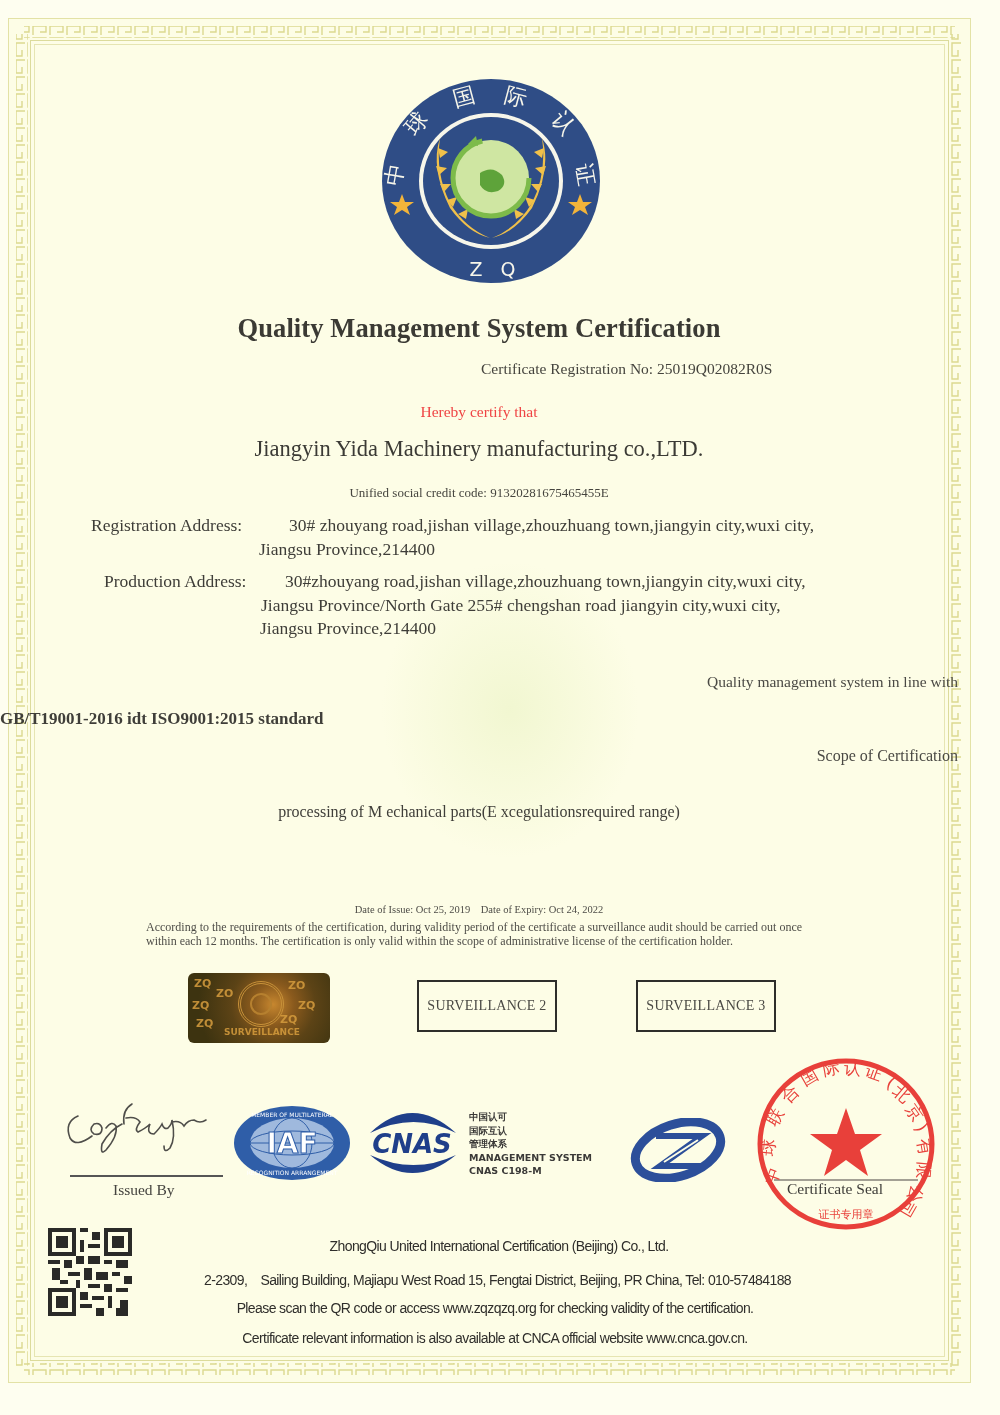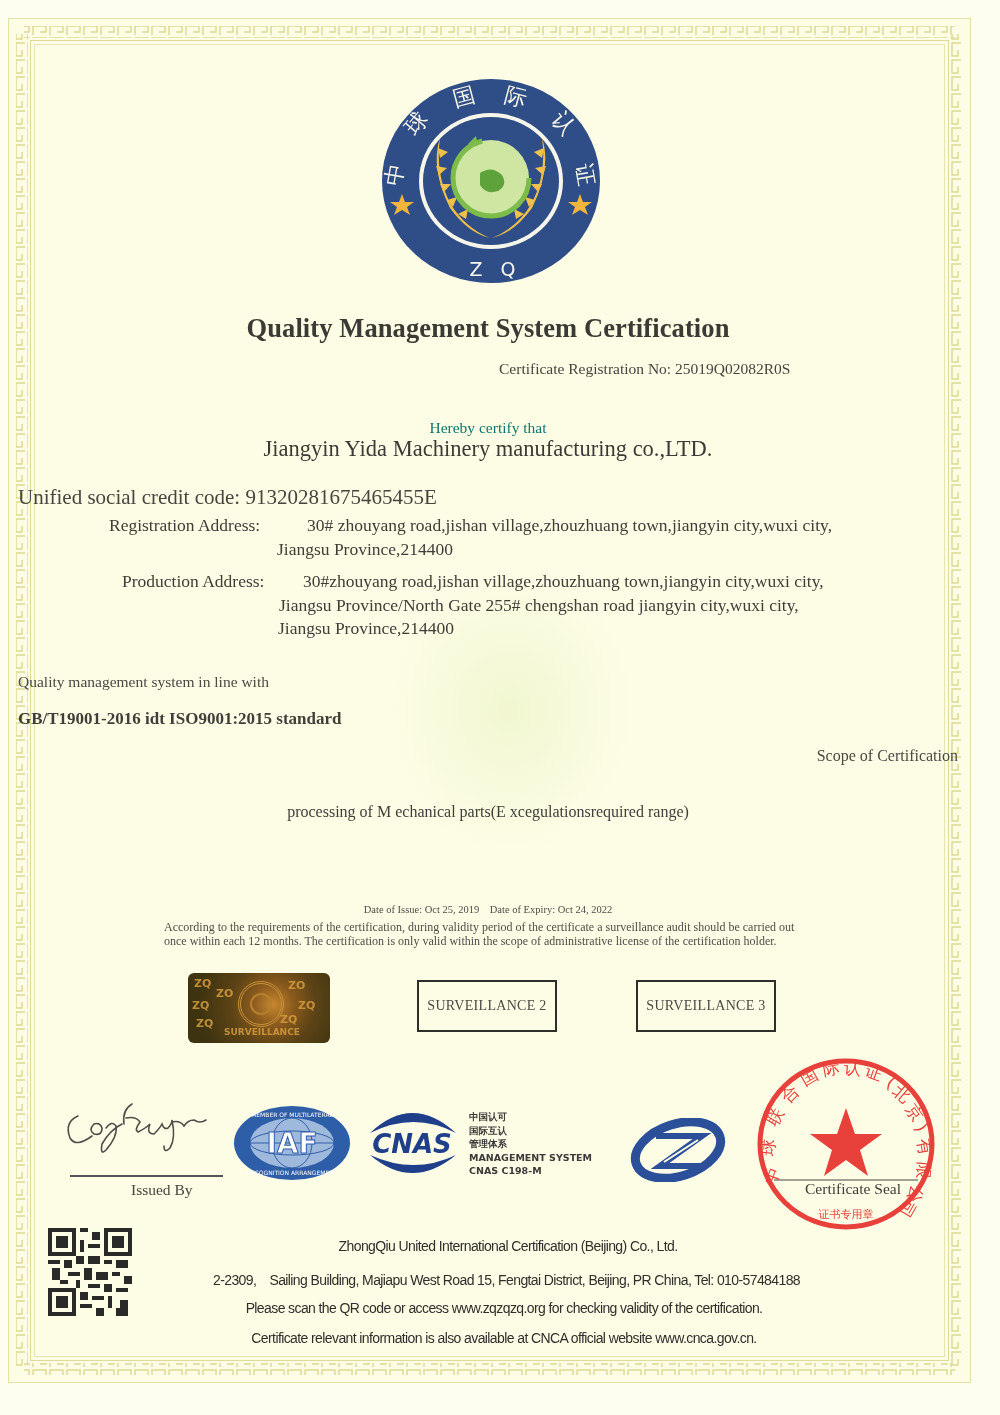"Quality Management System Certification" .abs { padding-left: 18px -> none }
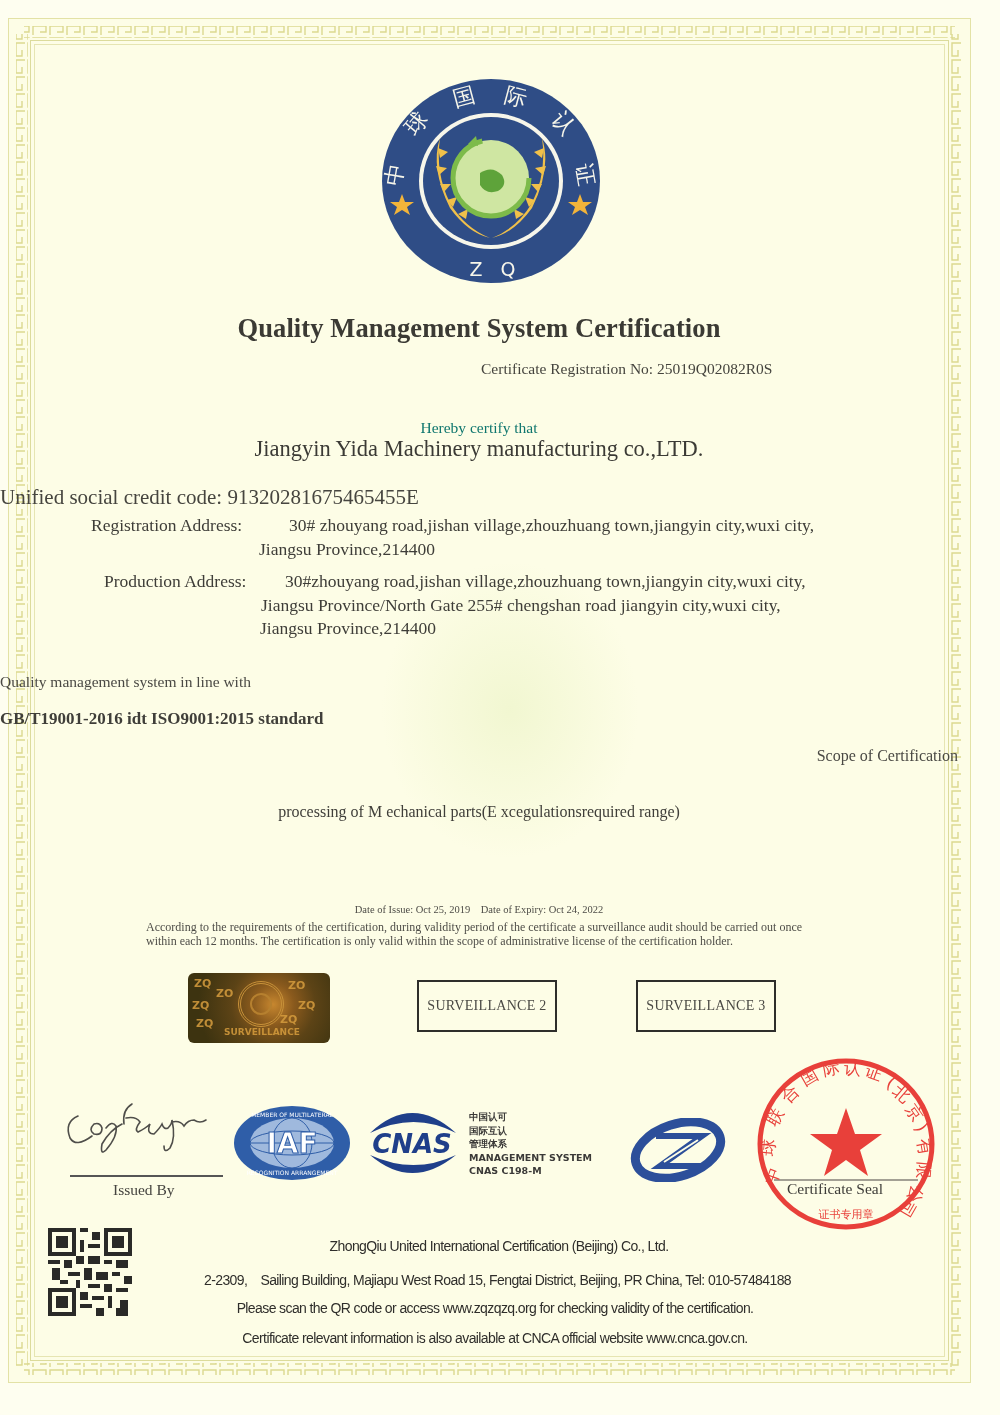"Hereby certify that" .hereby { color: #0f766e -> #ef4444; margin-top: 16px -> none }
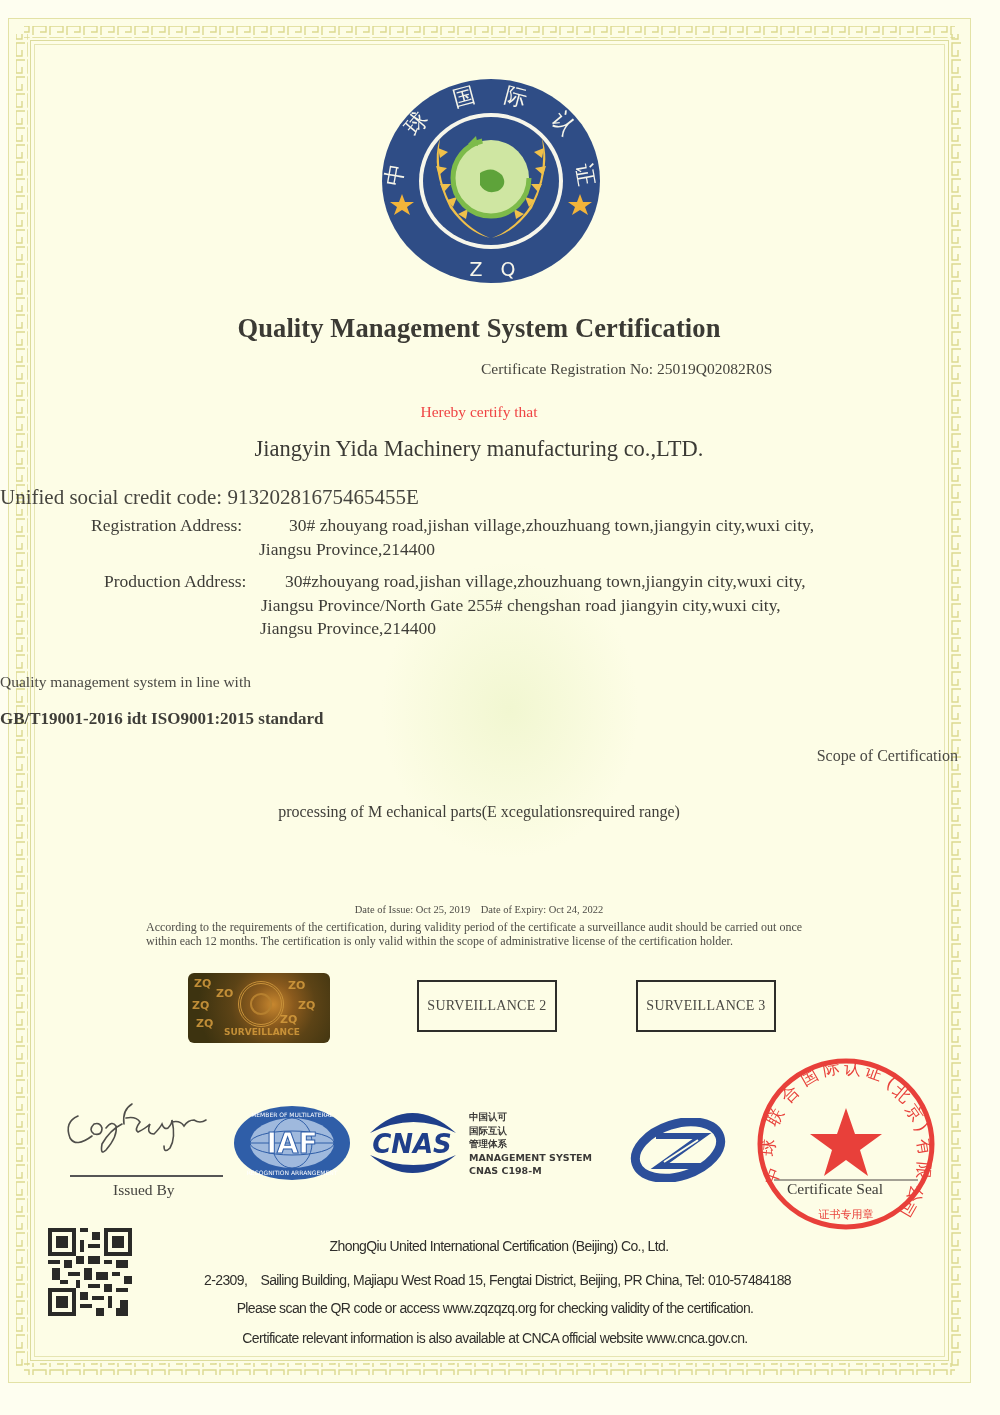"Unified social credit code:" .credit { font-size: 21px -> 13px; text-align: left -> center }
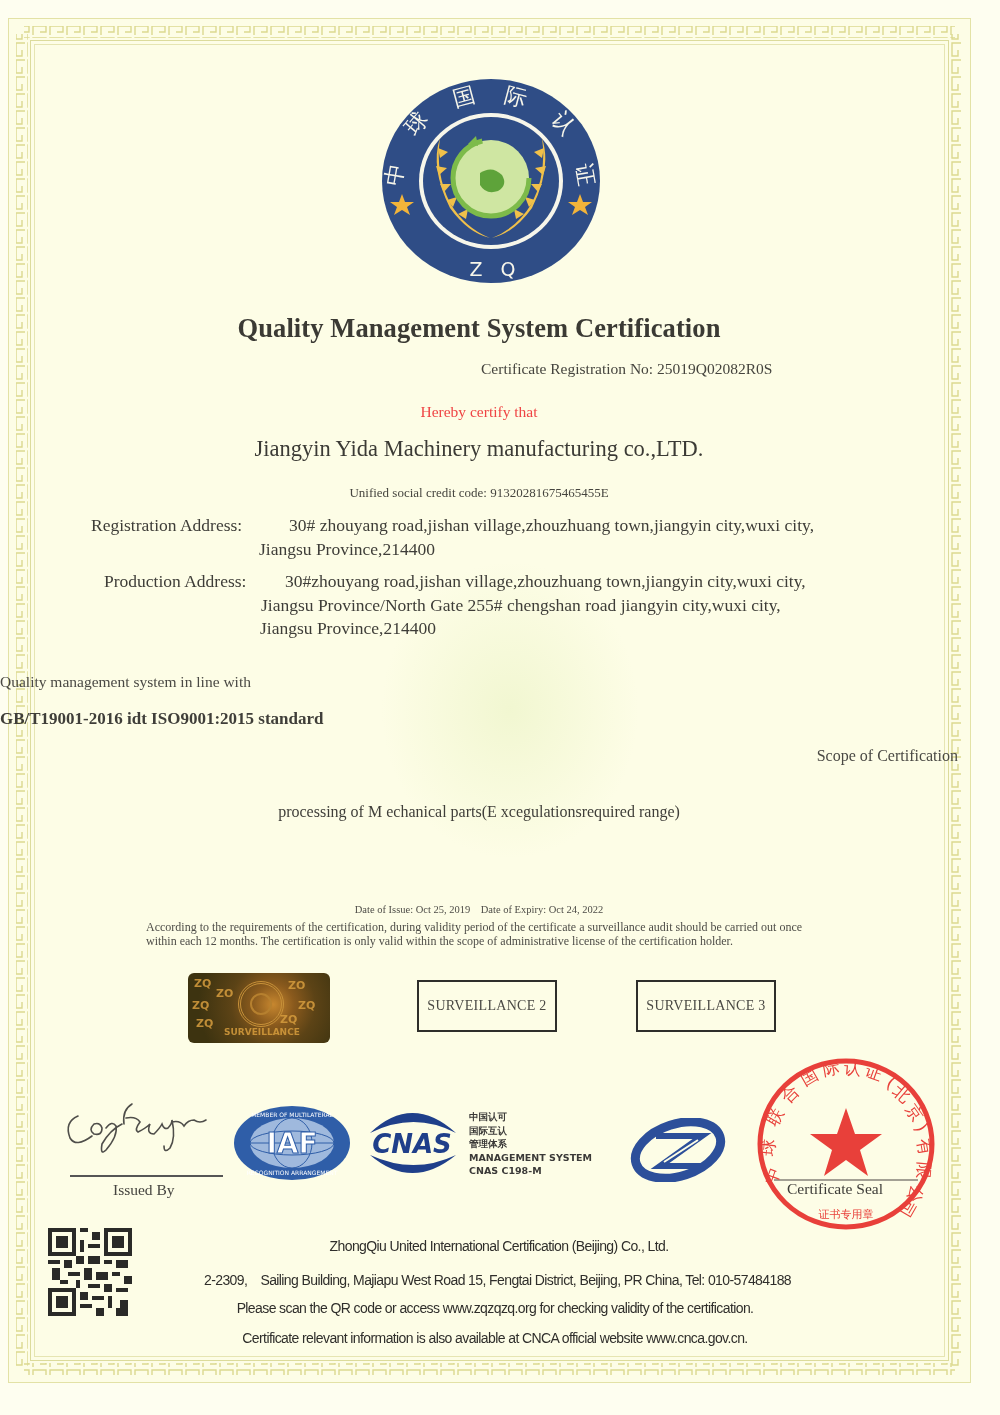"Quality management system in line" .std-lead { text-align: left -> right }
